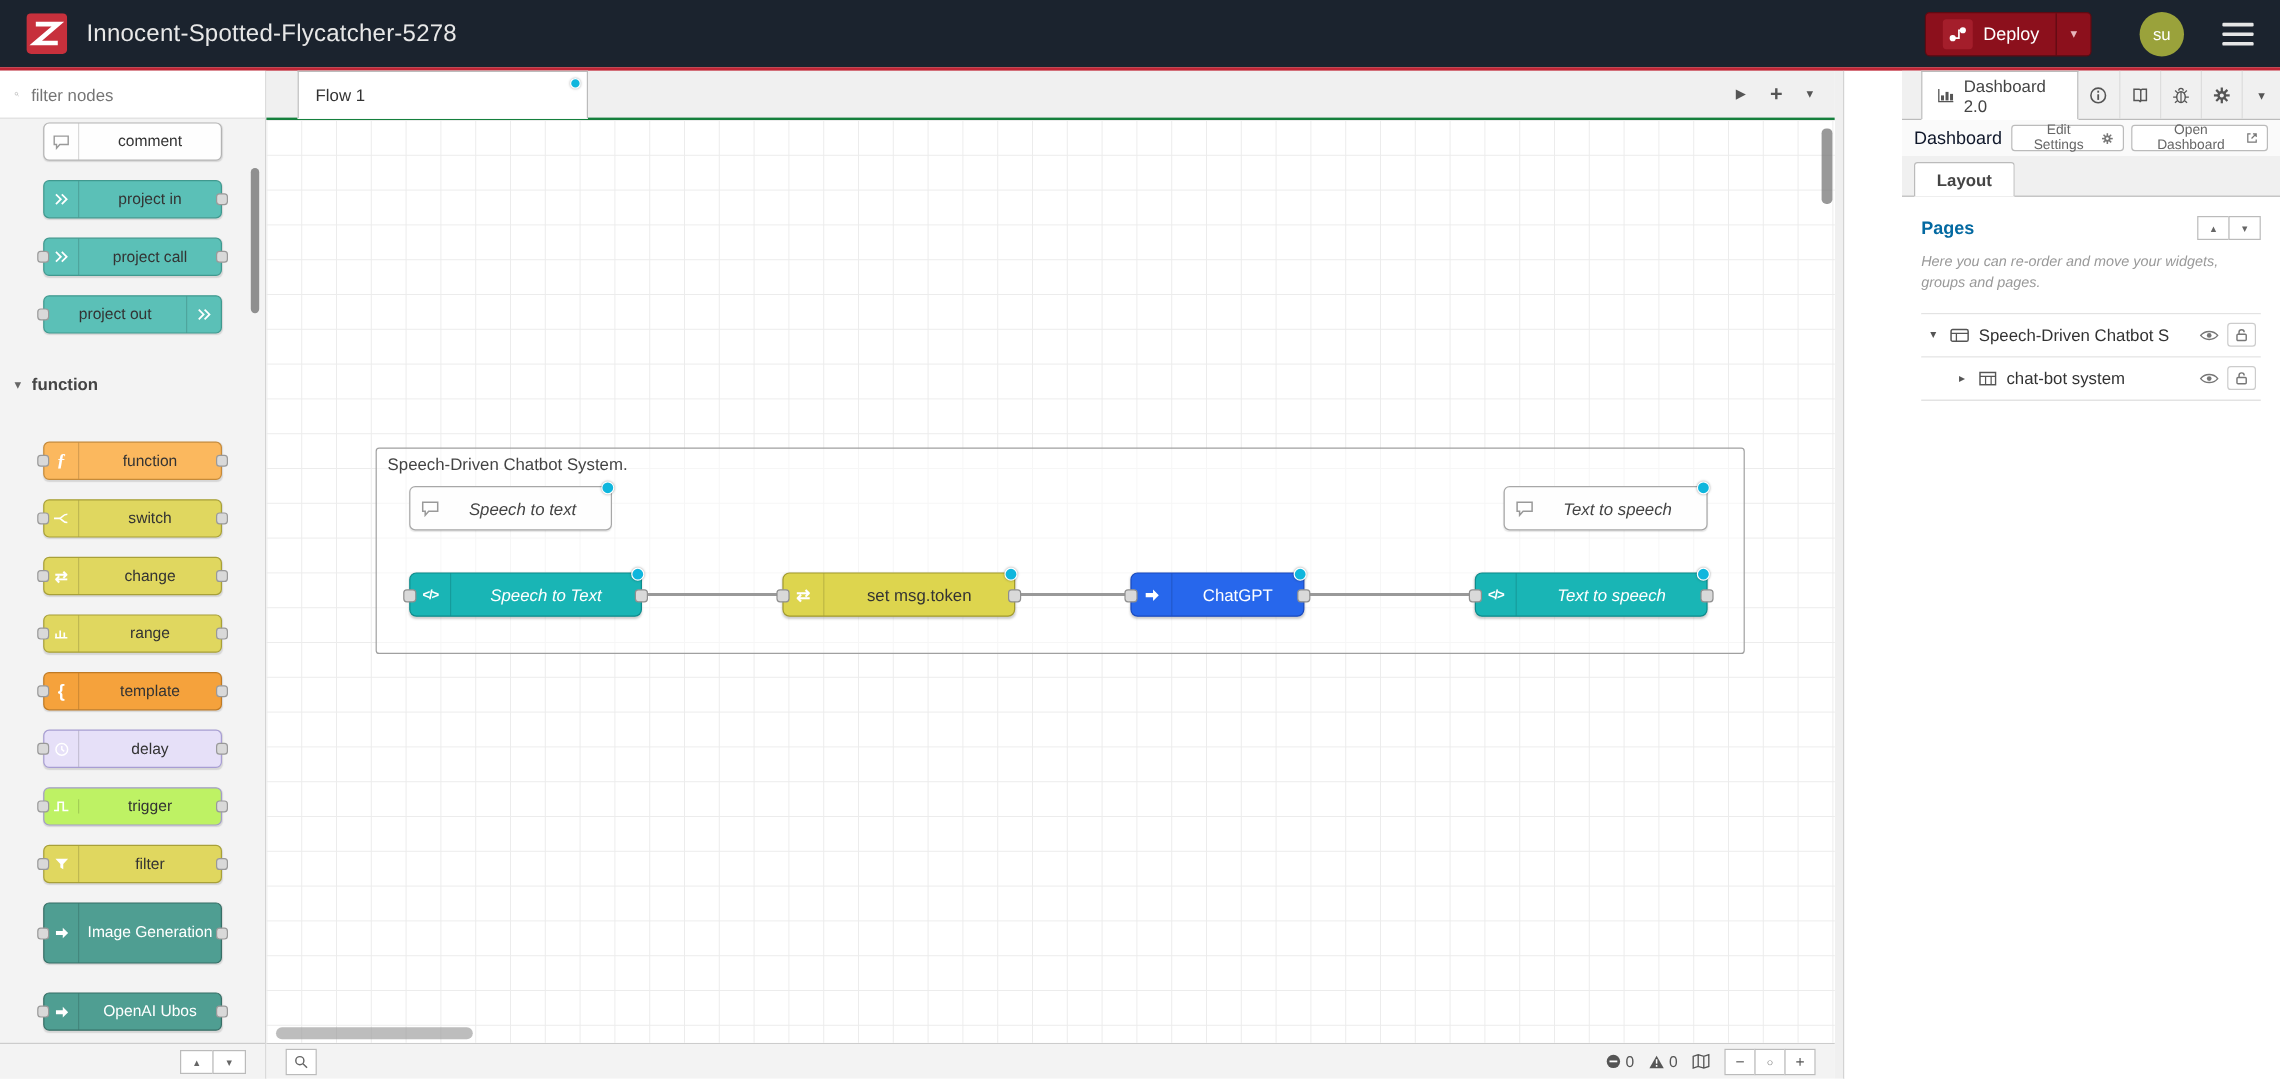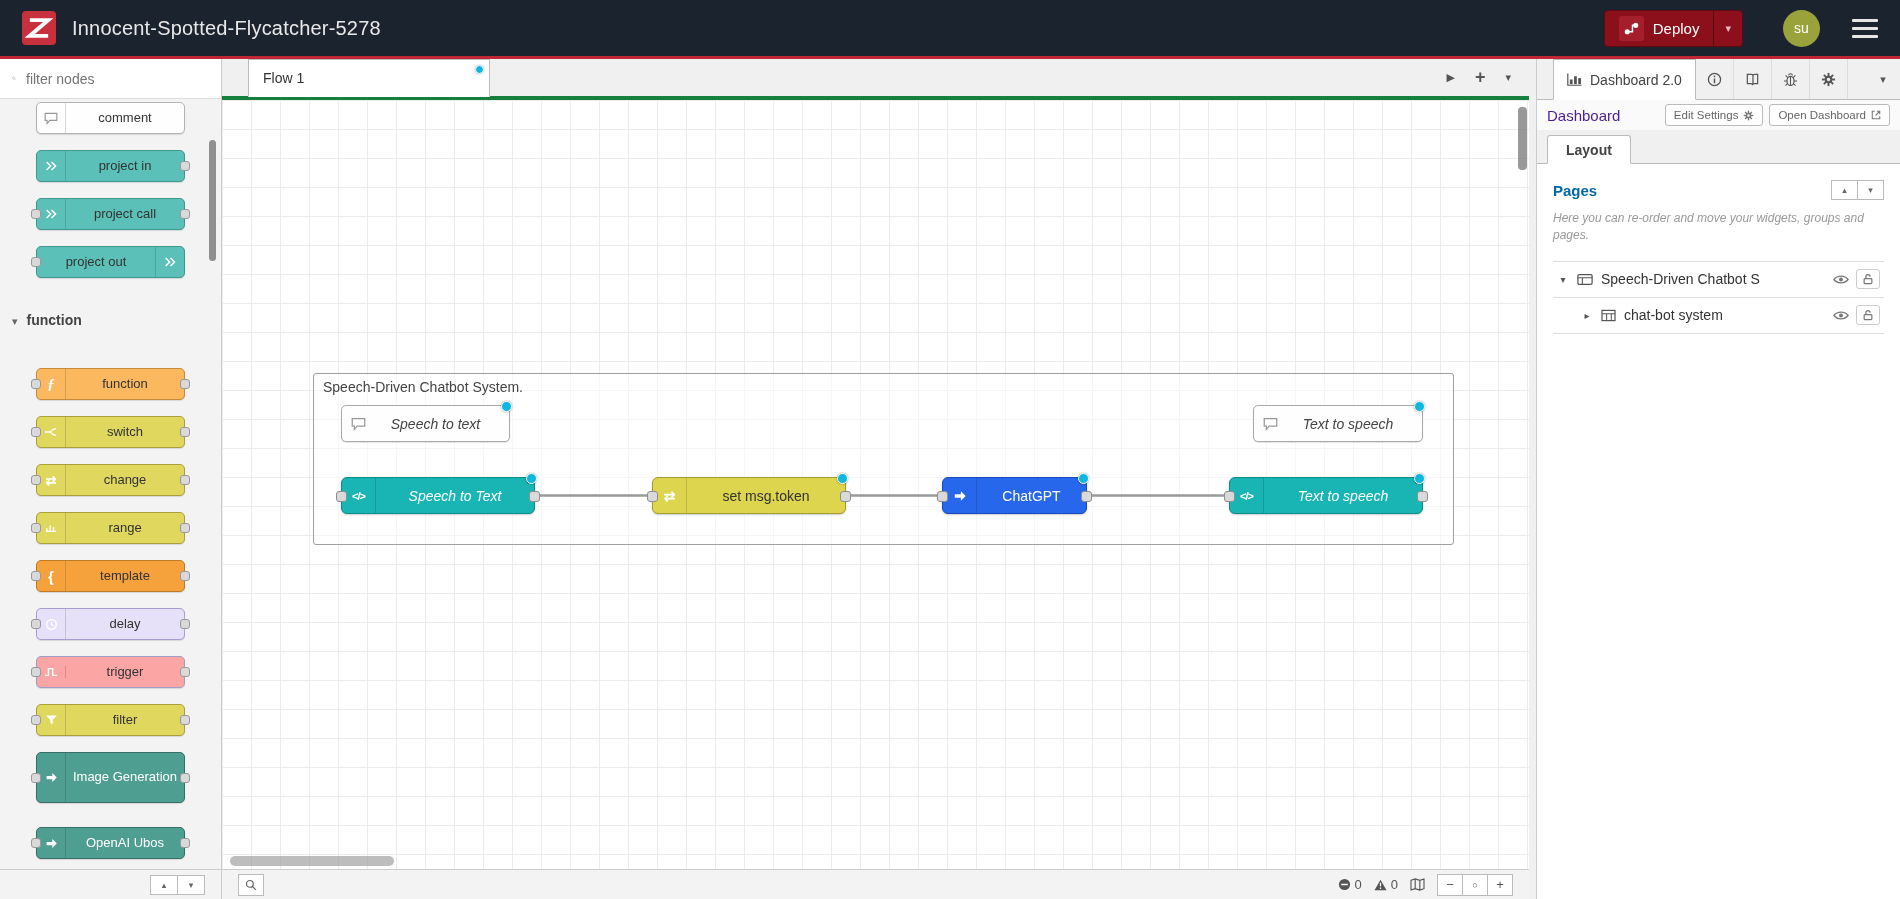"Flow 1" .flow-tabbar { border-bottom: 4px solid #15803d -> 2px solid #15803d }
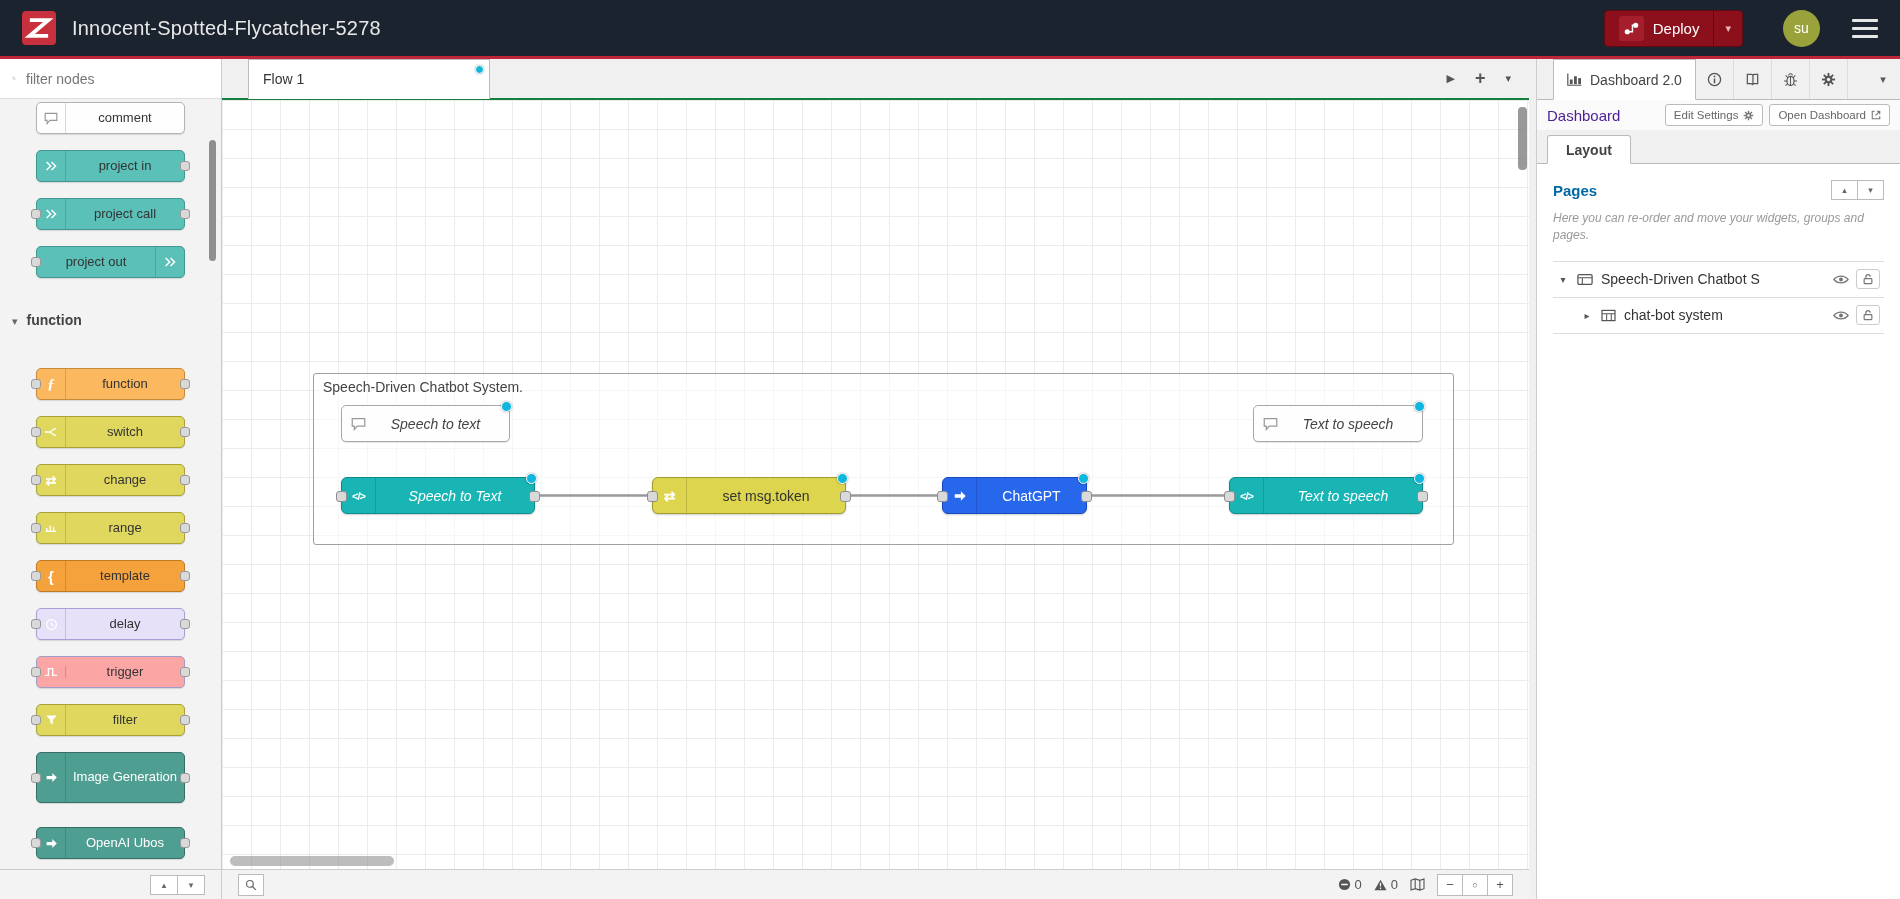"Dashboard 2.0" .sidebar { padding-left: none -> 48px }
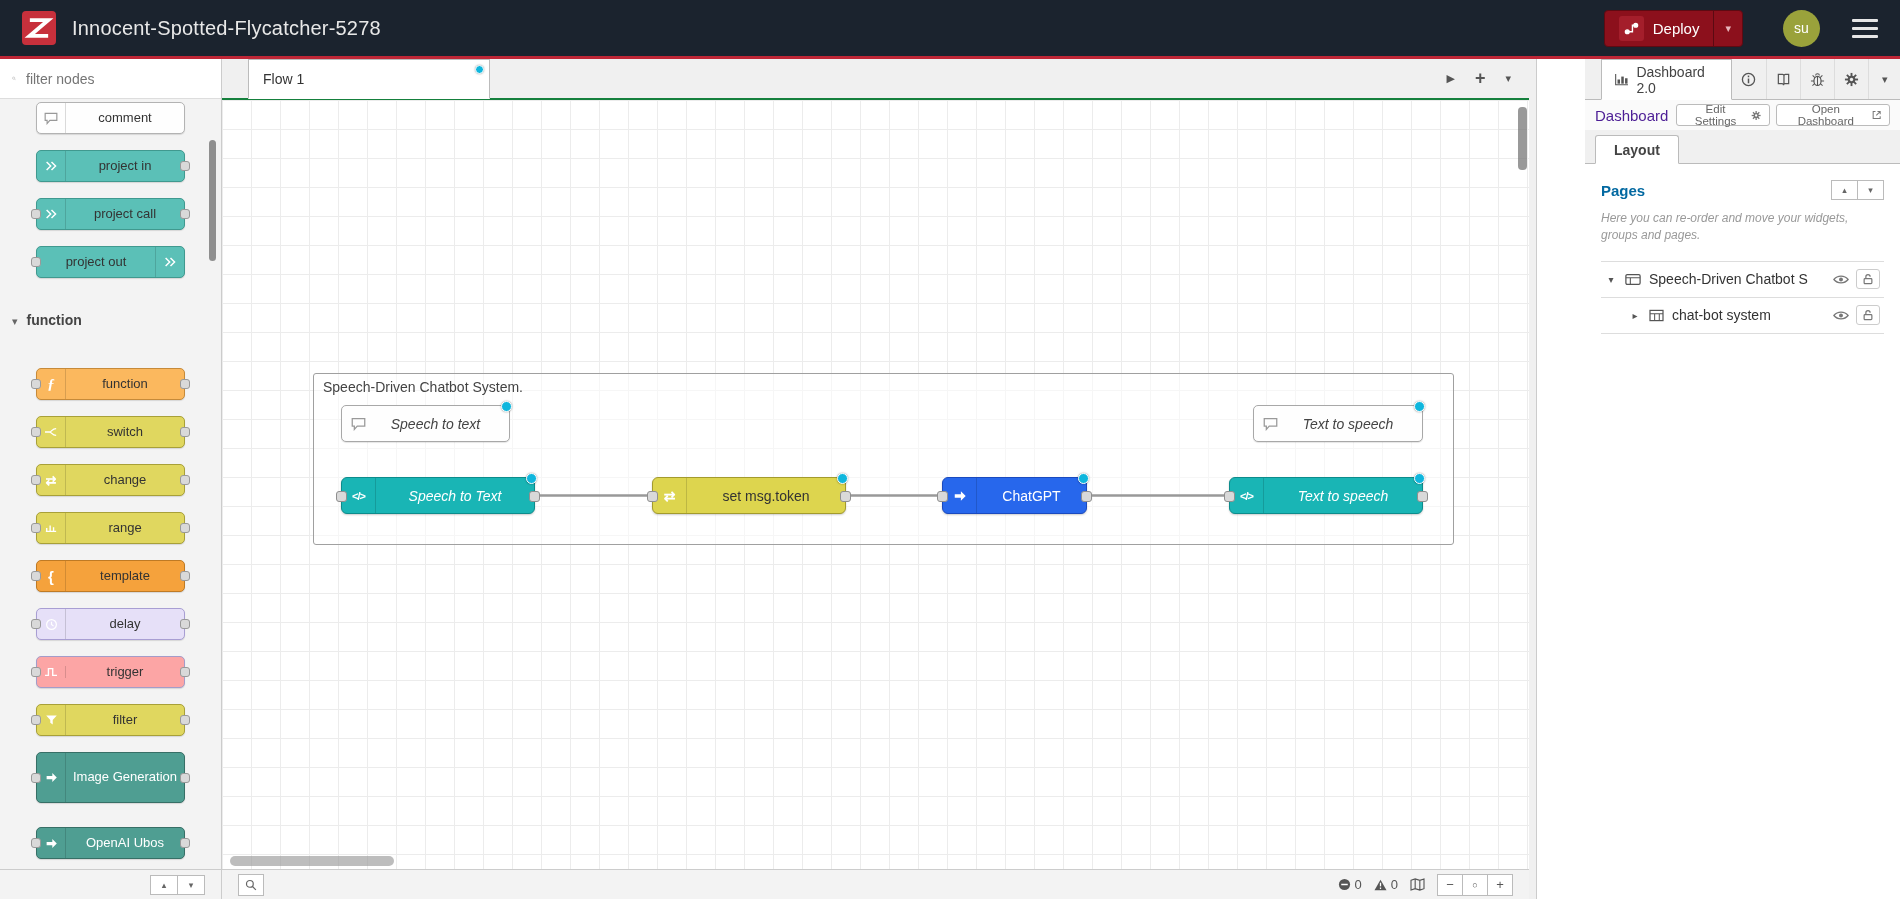"Dashboard" .dash-title { color: #4c1d95 -> #0f172a }
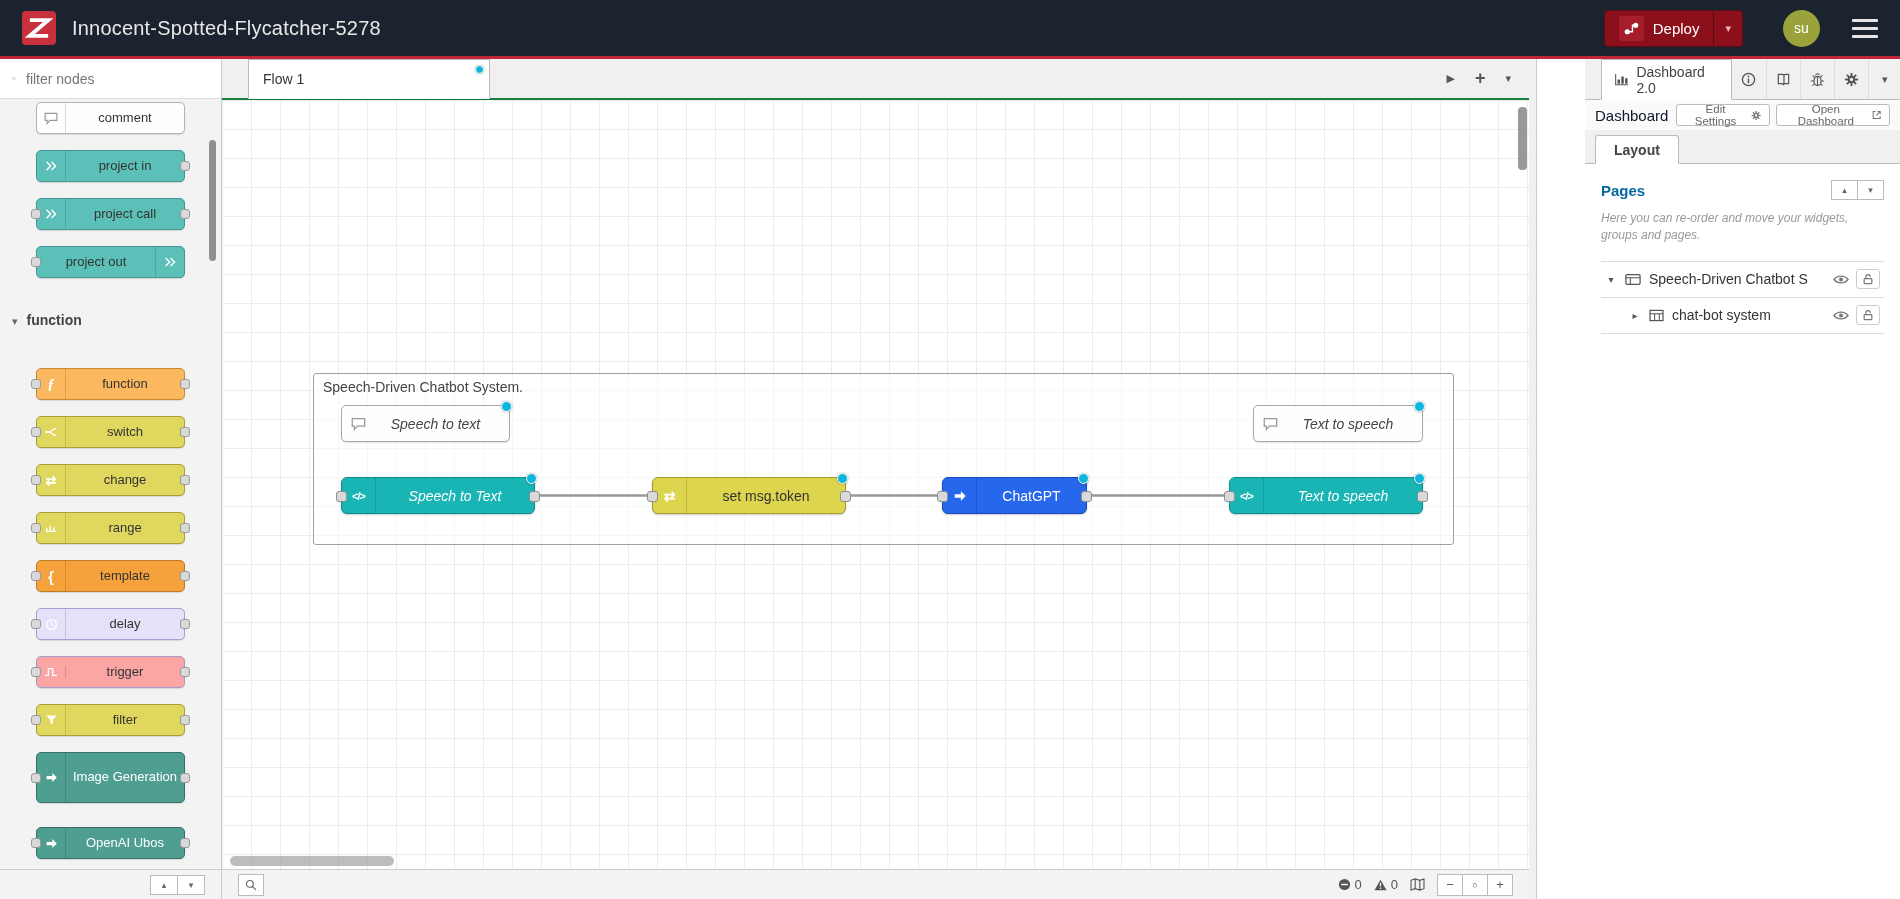"trigger" .pn-trigger { background: #fca5a5 -> #bef264 }
